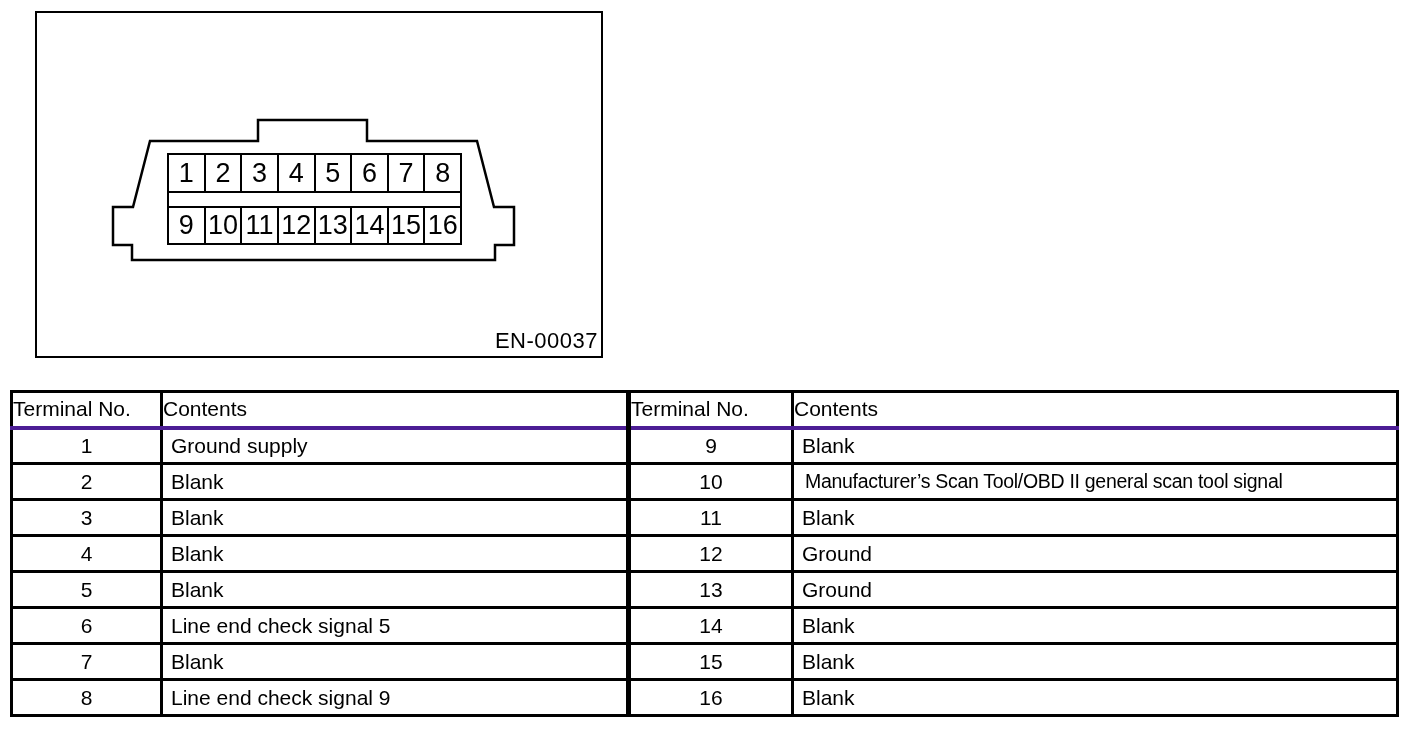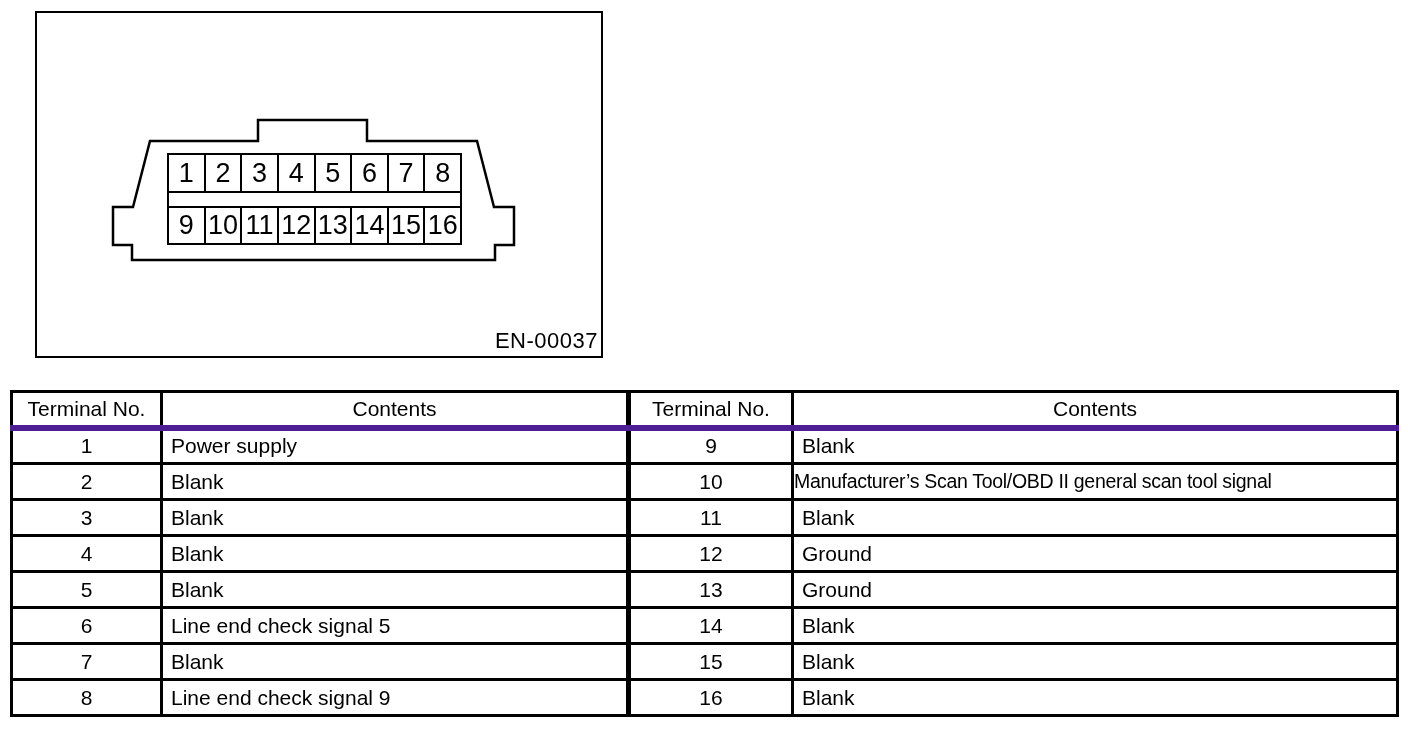"Terminal No." .terminal-table thead th { border-bottom: 6px solid #4c1d95 -> 4px solid #4c1d95; text-align: center -> left }
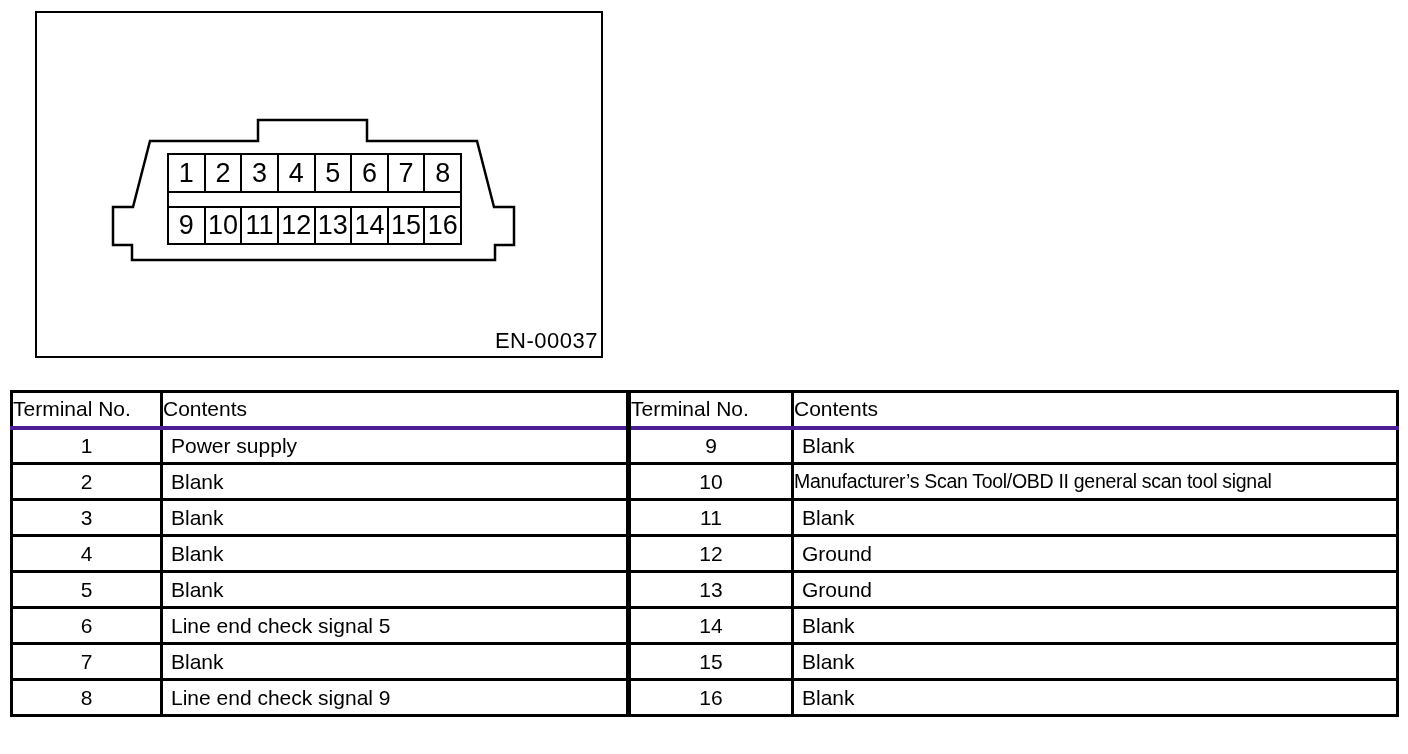"Power supply" td.txt { text: Power -> Ground }
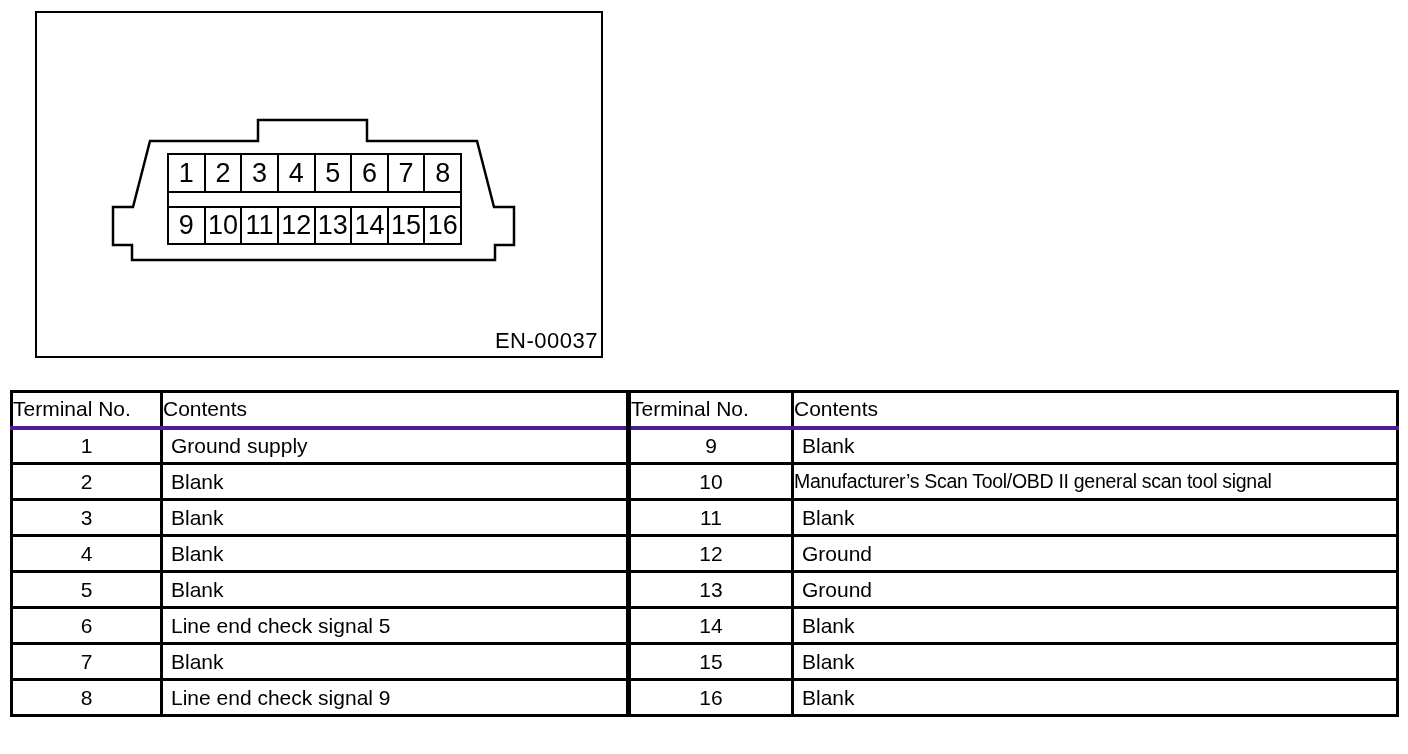"Manufacturer’s Scan Tool/OBD II general" .terminal-table td.fit { padding: 0 0 -> 0 11px }
